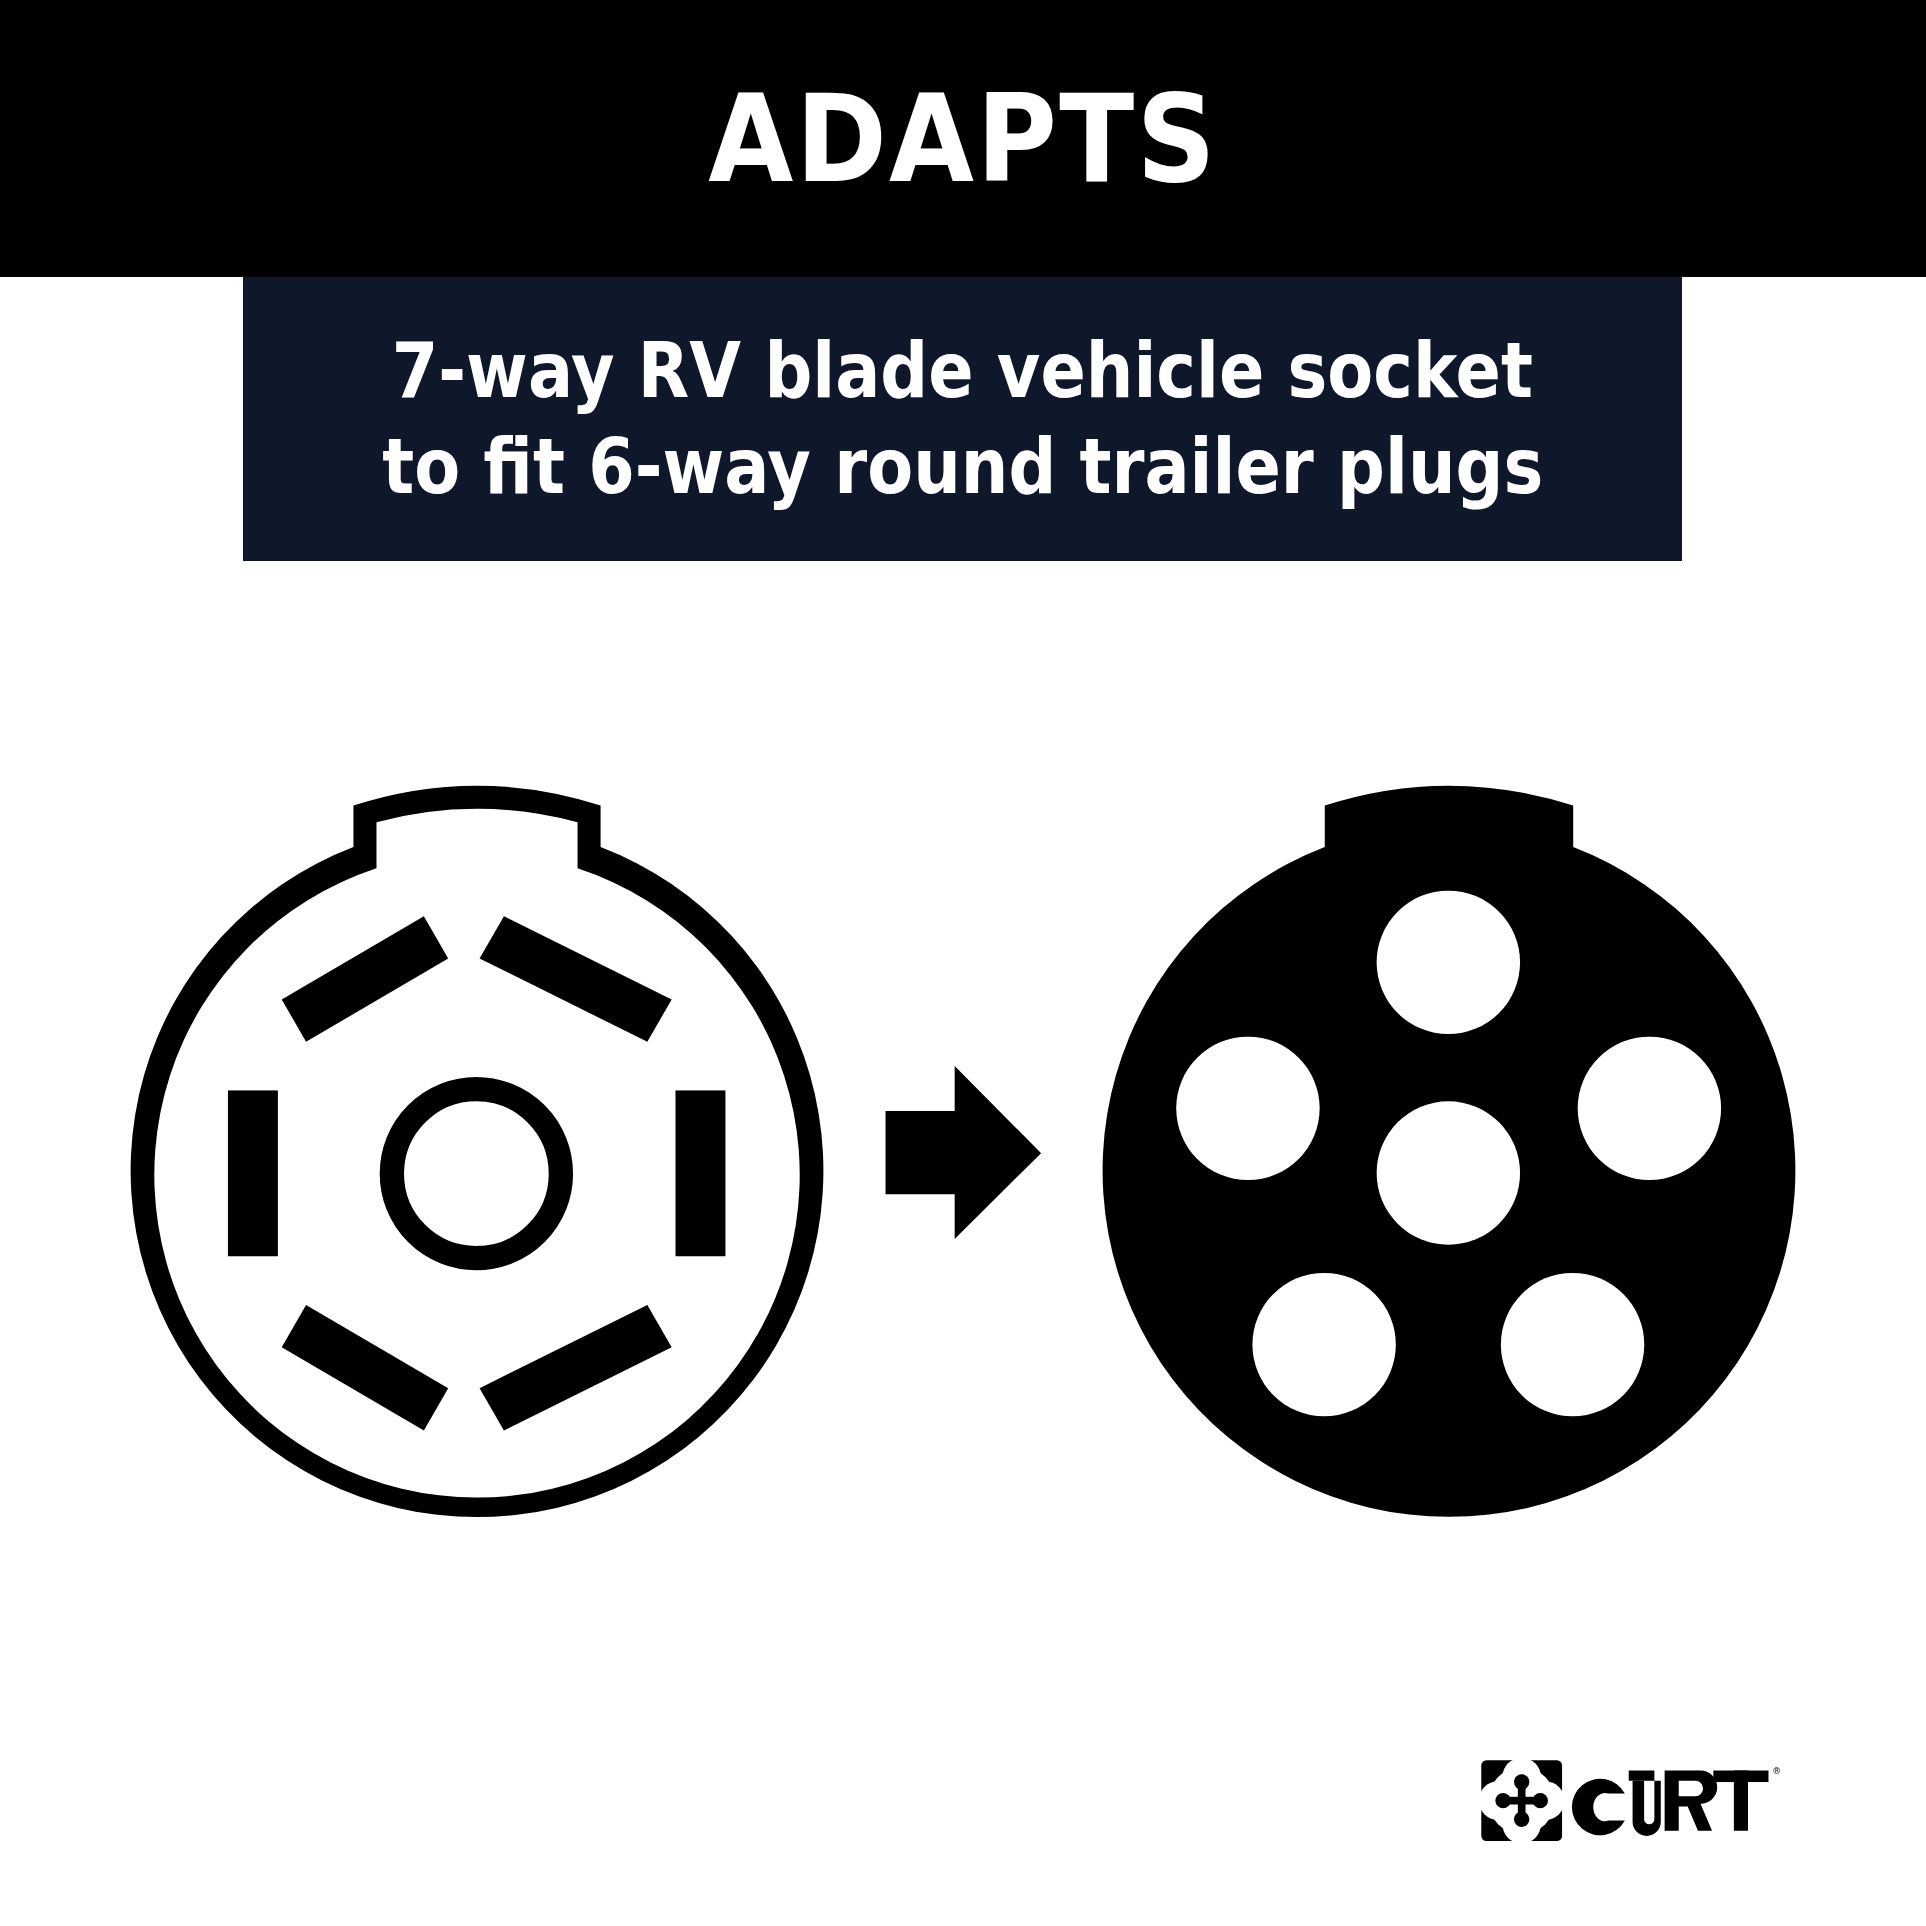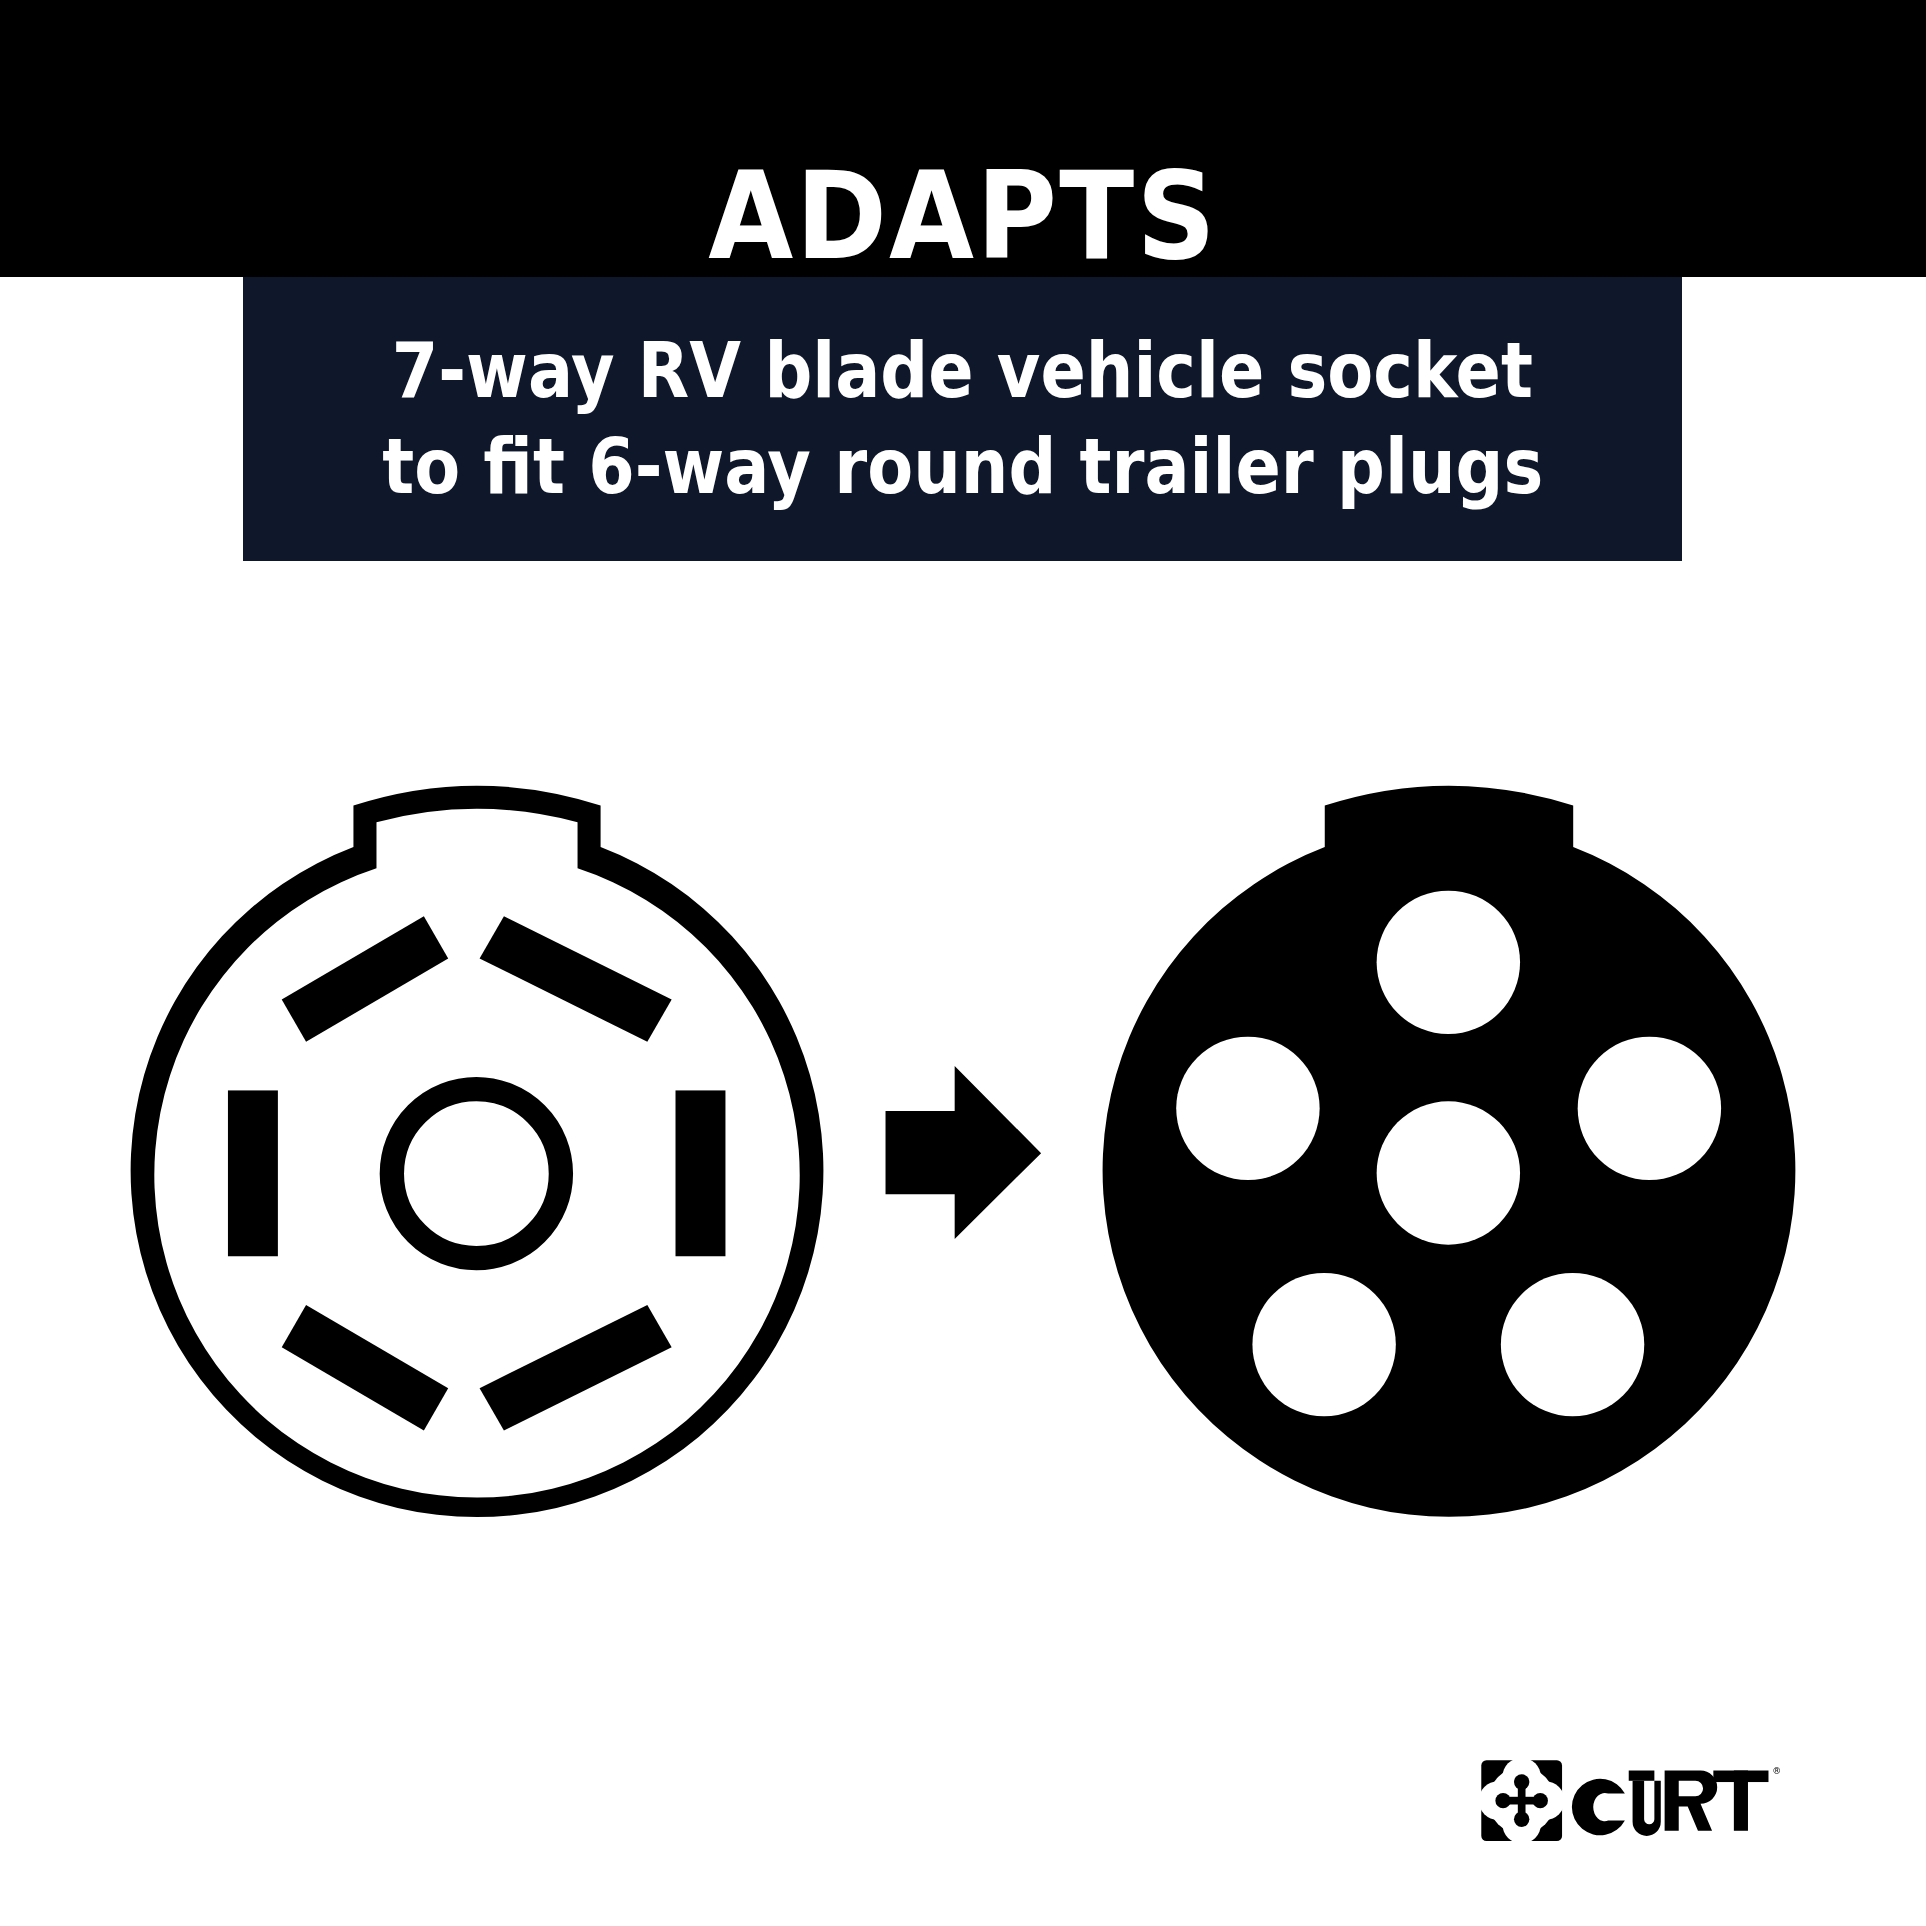"ADAPTS" .header { align-items: flex-end -> center }
